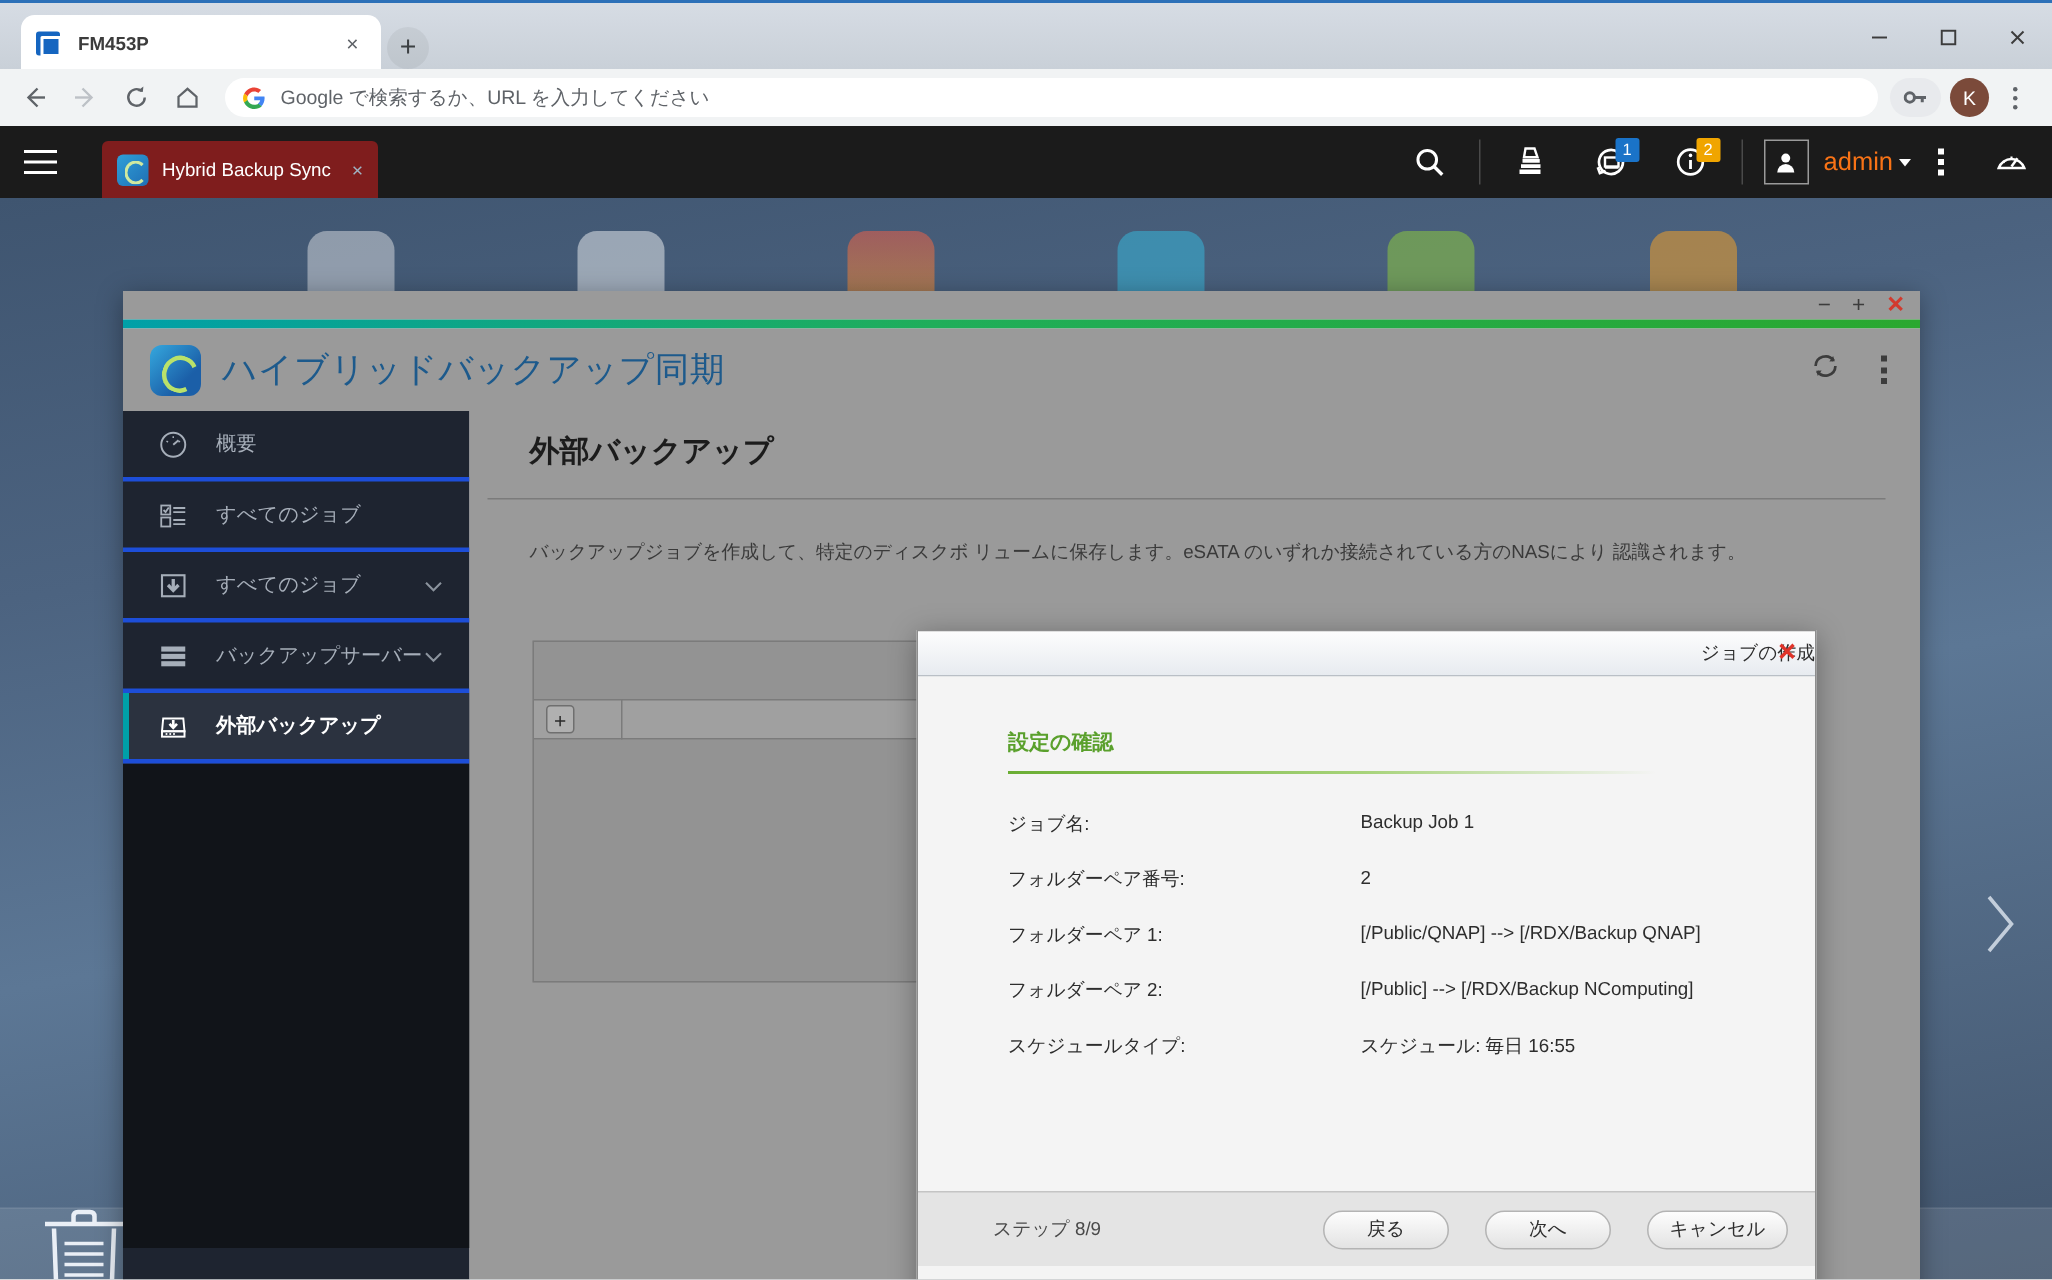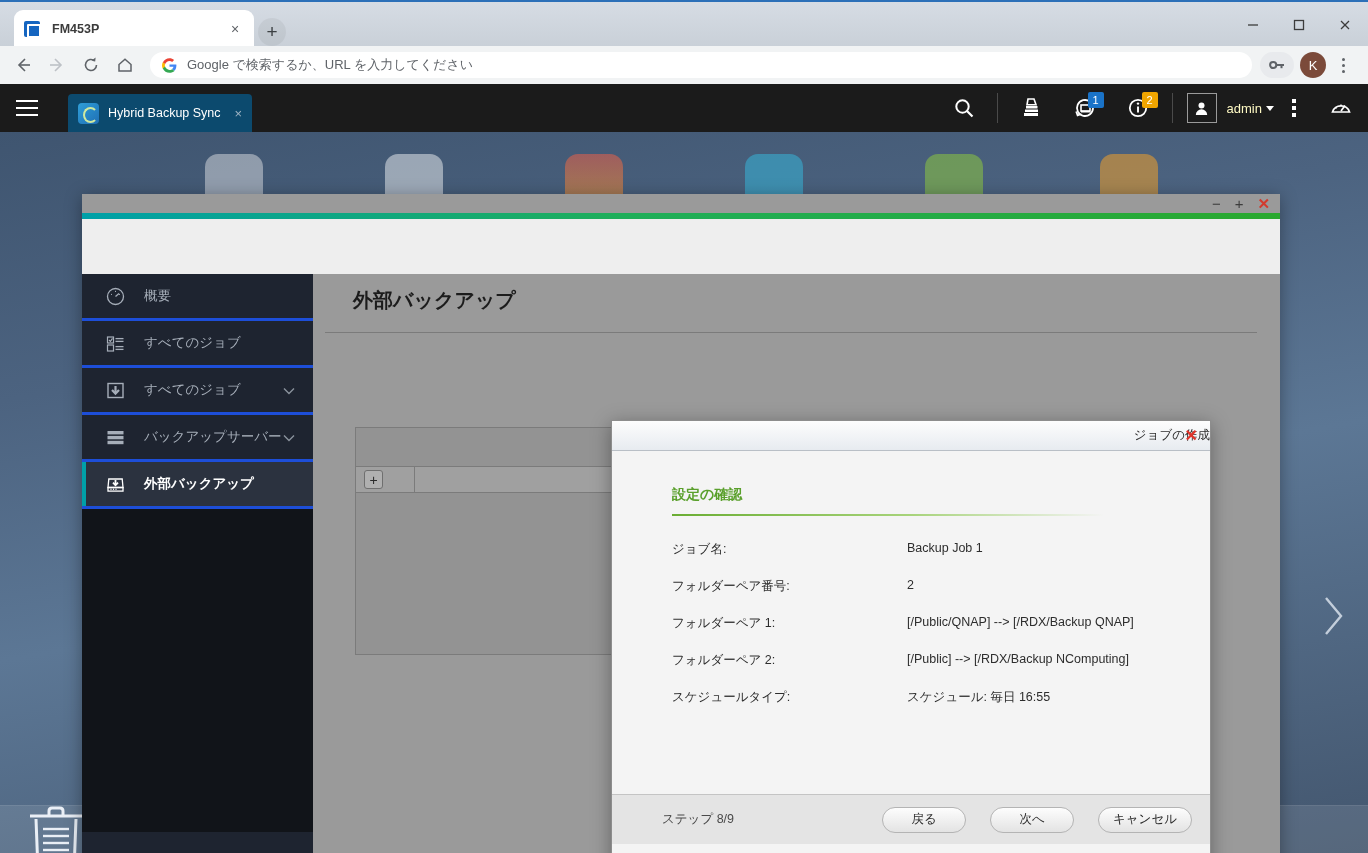"Hybrid Backup Sync" .qtab { background: #0c4a6e -> #7f1d1d }
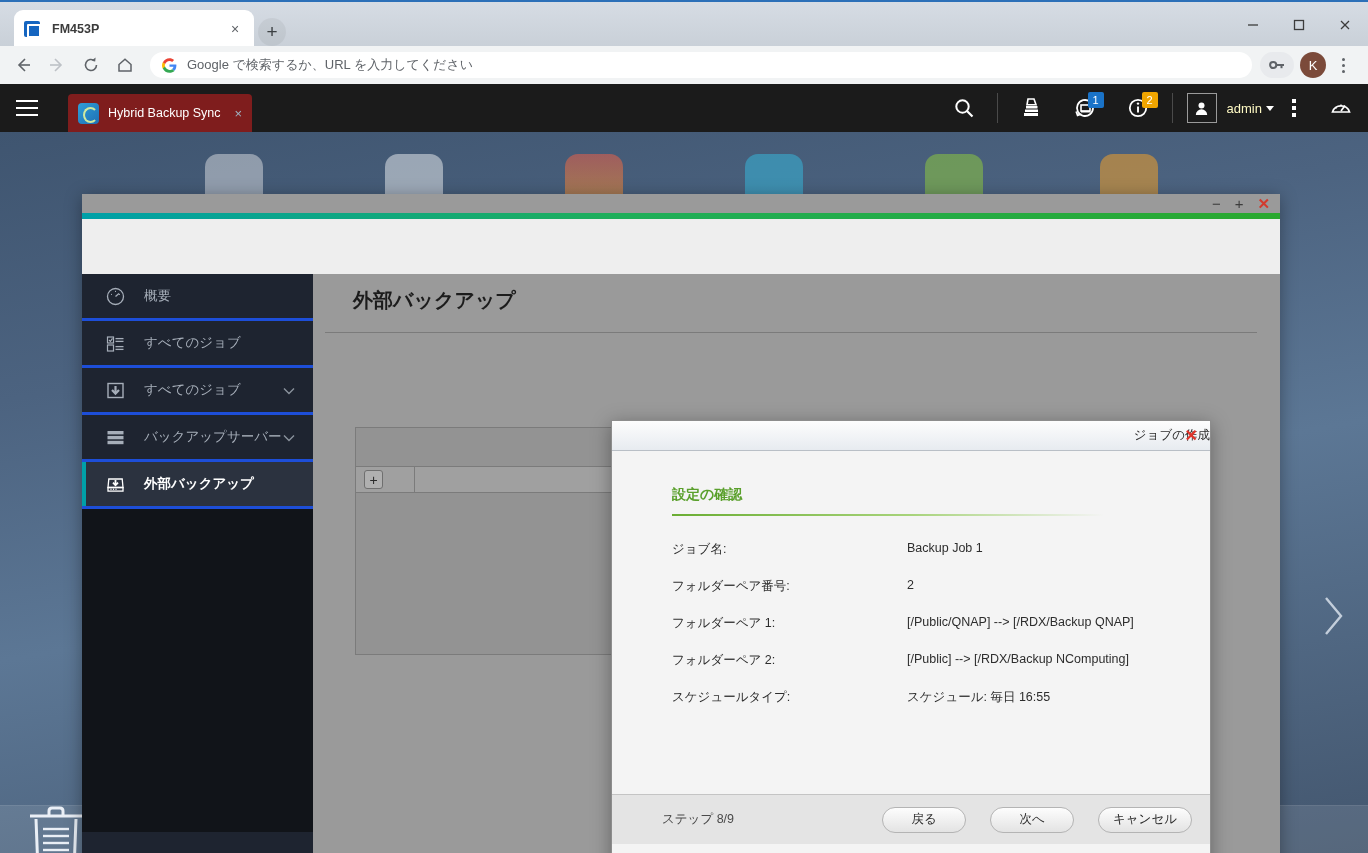"admin" .admin-name { color: #fef9c3 -> #f97316; font-size: 13px -> 17px }
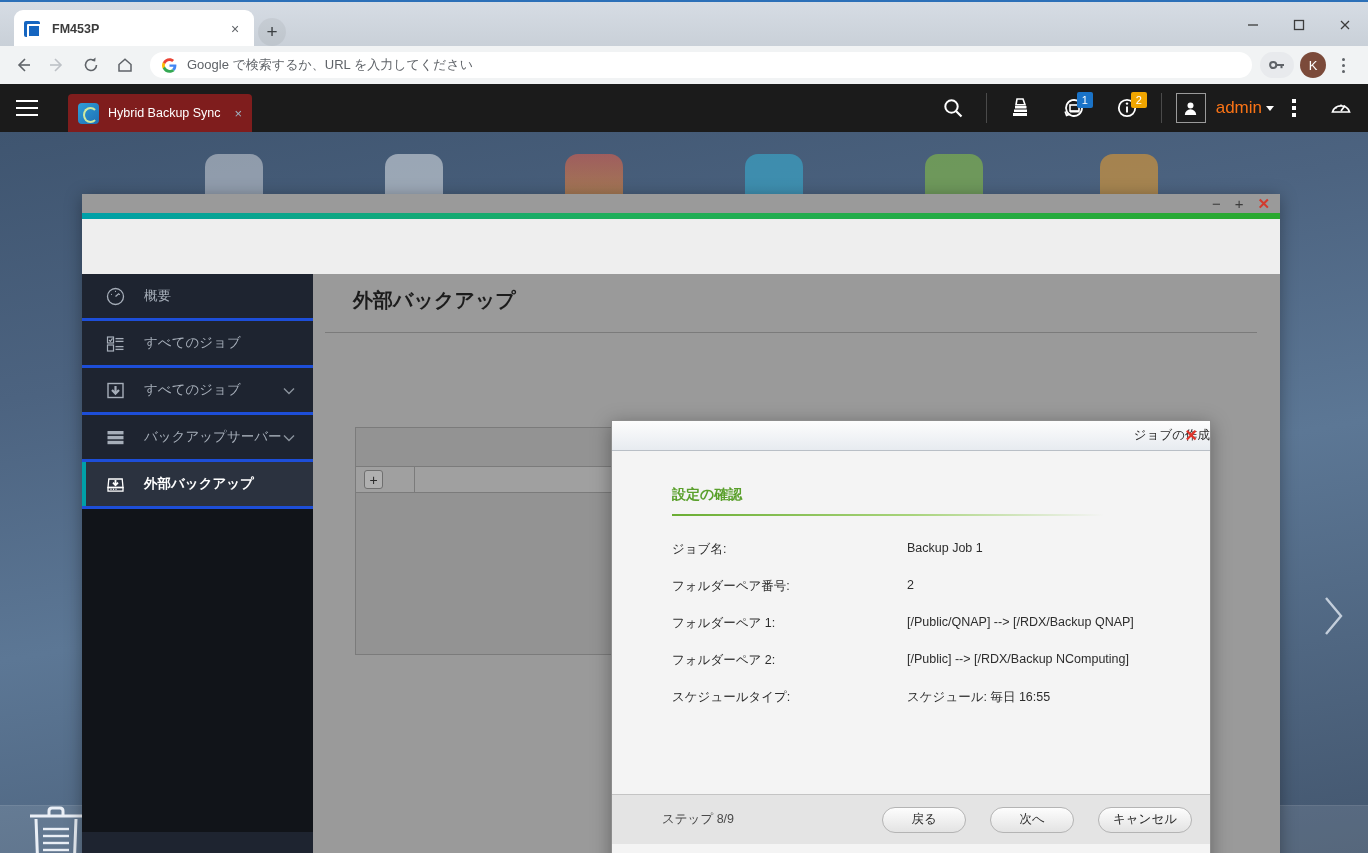"ハイブリッドバックアップ同期" div.appwin-title { html: none -> <div> <div></div> <div>ハイブリッドバックアップ同期</div> <div> <span> <svg> <path></path> <path></path> <path></path> <path></path> </svg> </span> <span> <i></i> <i></i> <i></i> </span> </div> </div> }
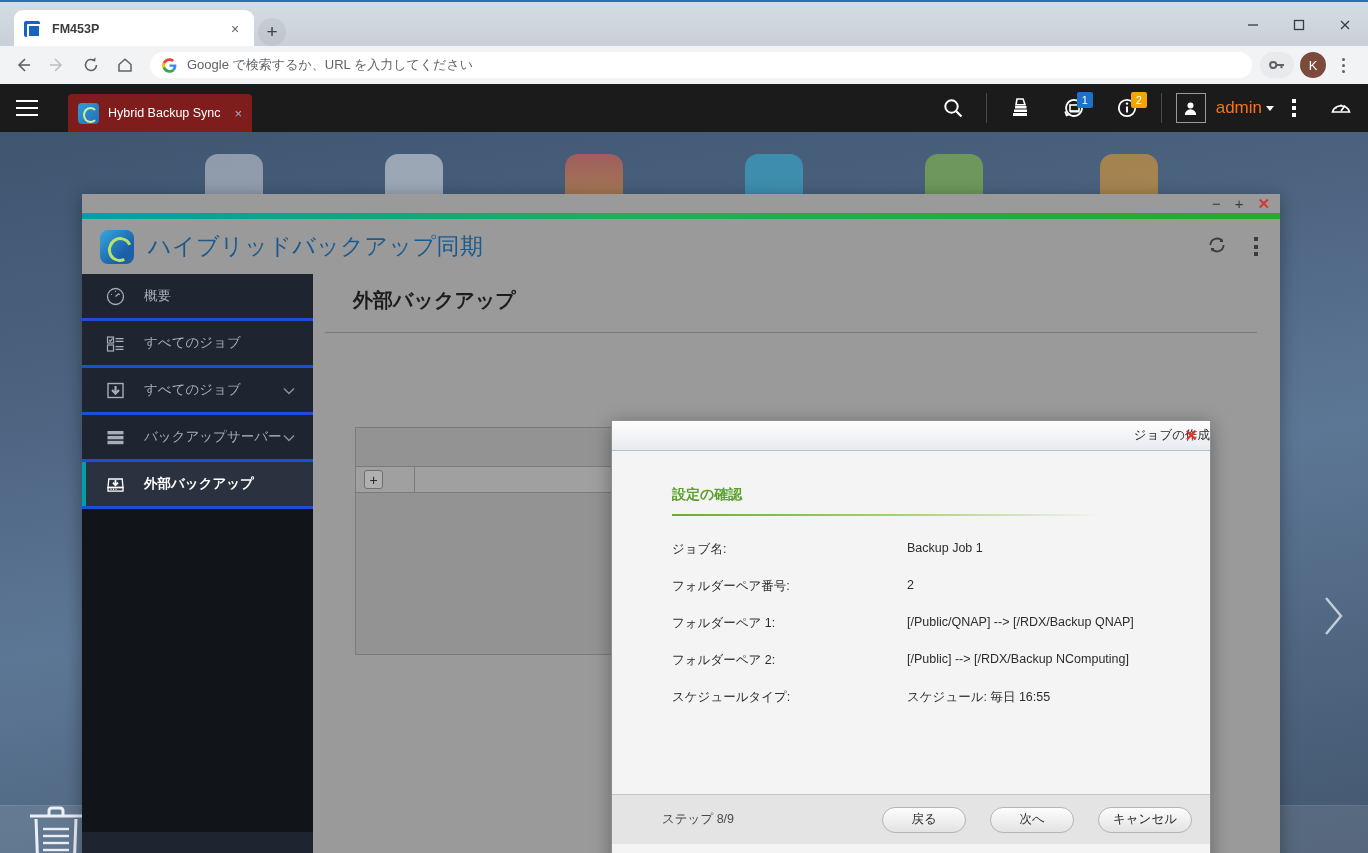"バックアップジョブを作成して、特定のディスクボ リュームに保存します。eSATA" div.content-desc { html: none -> <div>バックアップジョブを作成して、特定のディスクボ リュームに保存します。eSATA のいずれか接続されている方のNASにより 認識されます。</div> }
